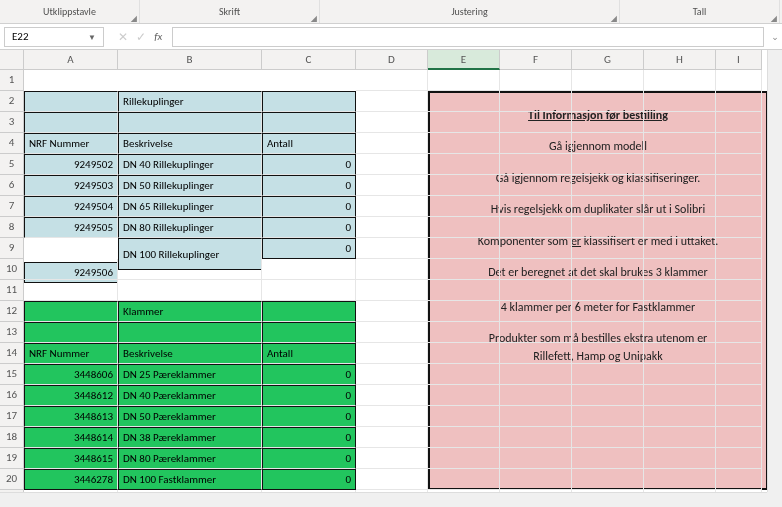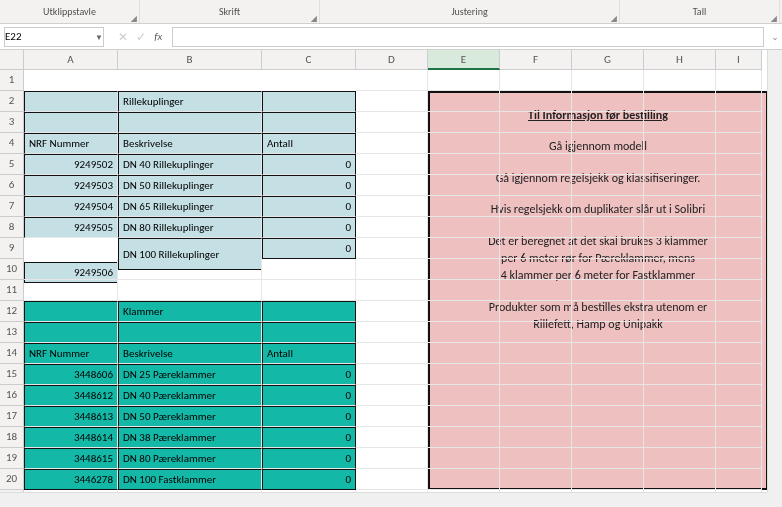"E22" .name-box { padding: 0 0 -> 0 7px }
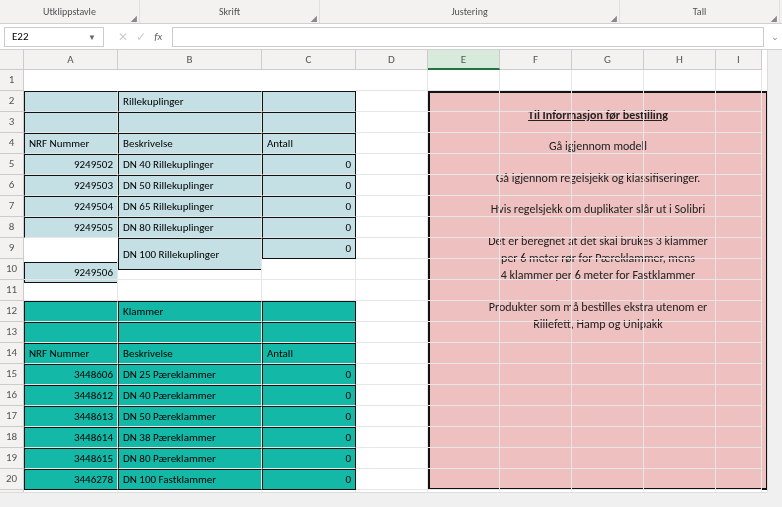"Komponenter som er klassifisert er" p { html: none -> <p> <span>Komponenter som </span><span>er</span><span> klassifisert er med i uttaket.</span> </p> }
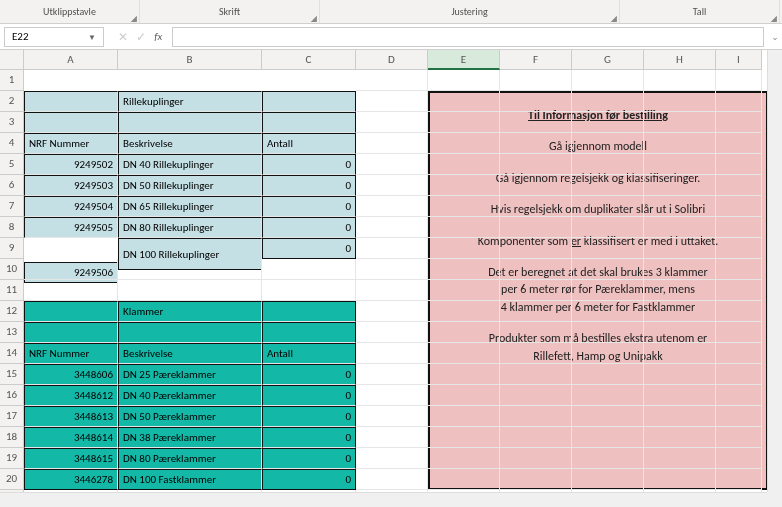"per 6 meter rør for" span { html: <span>per 6 meter rør for Pæreklammer, mens</span> -> none }
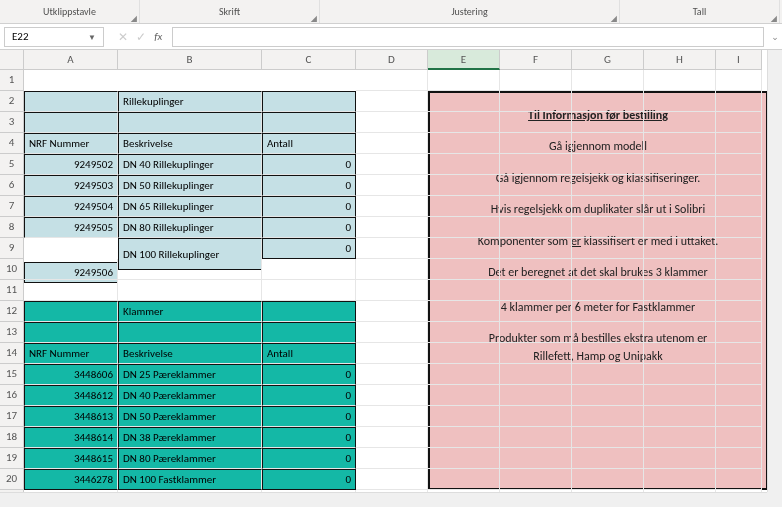"Klammer" .green-fill { background: #14b8a6 -> #22c55e }
